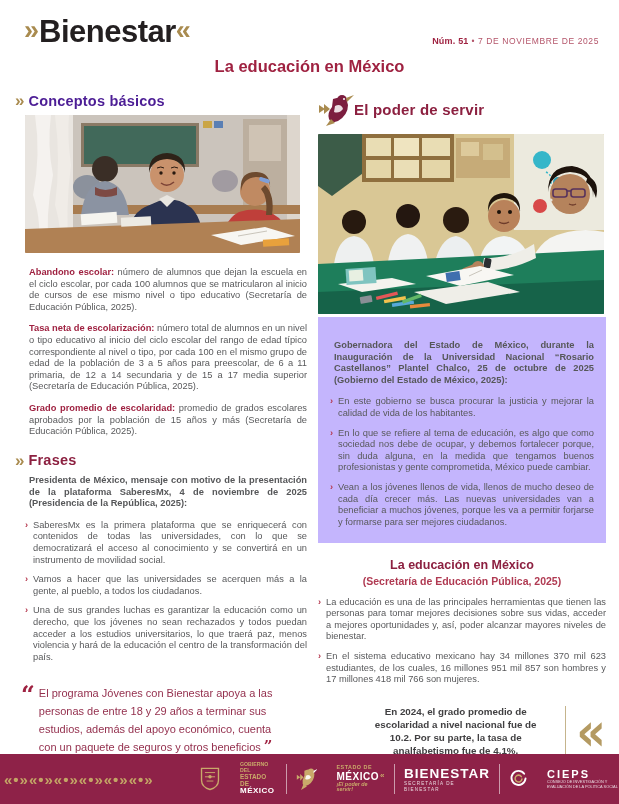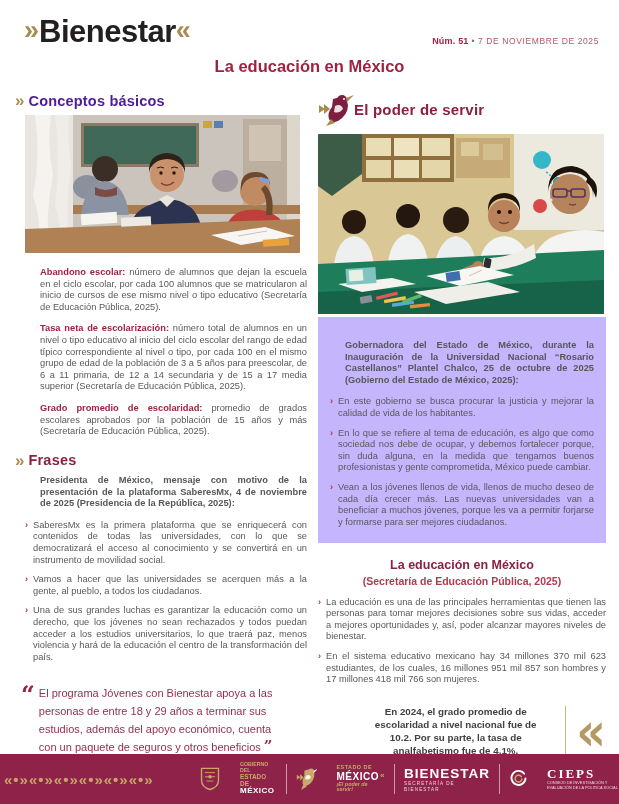"Abandono escolar: número de alumnos" p.body { margin: 0 0 10px 15px -> 0 0 10px 4px }
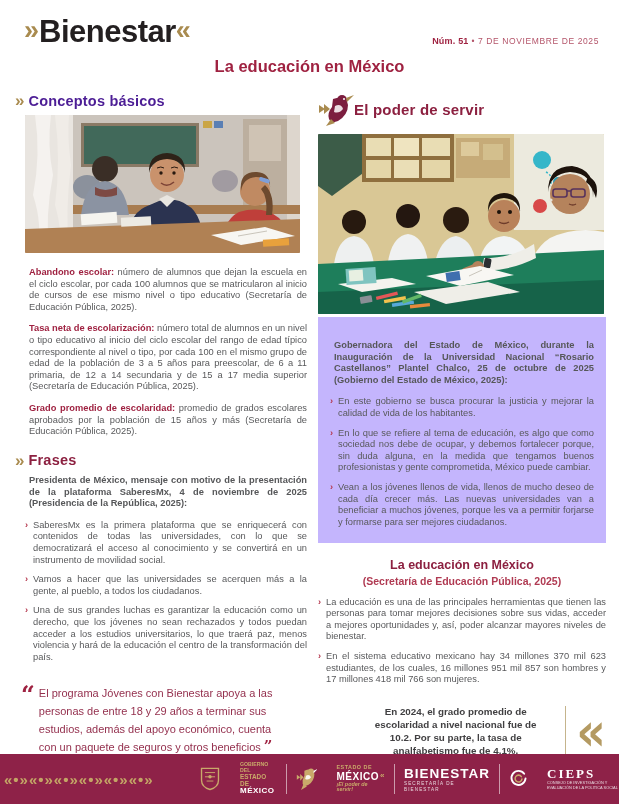"CIEPS" .cieps-text .c1 { font-family: Liberation Serif, serif -> none; font-size: 13px -> 11px }
